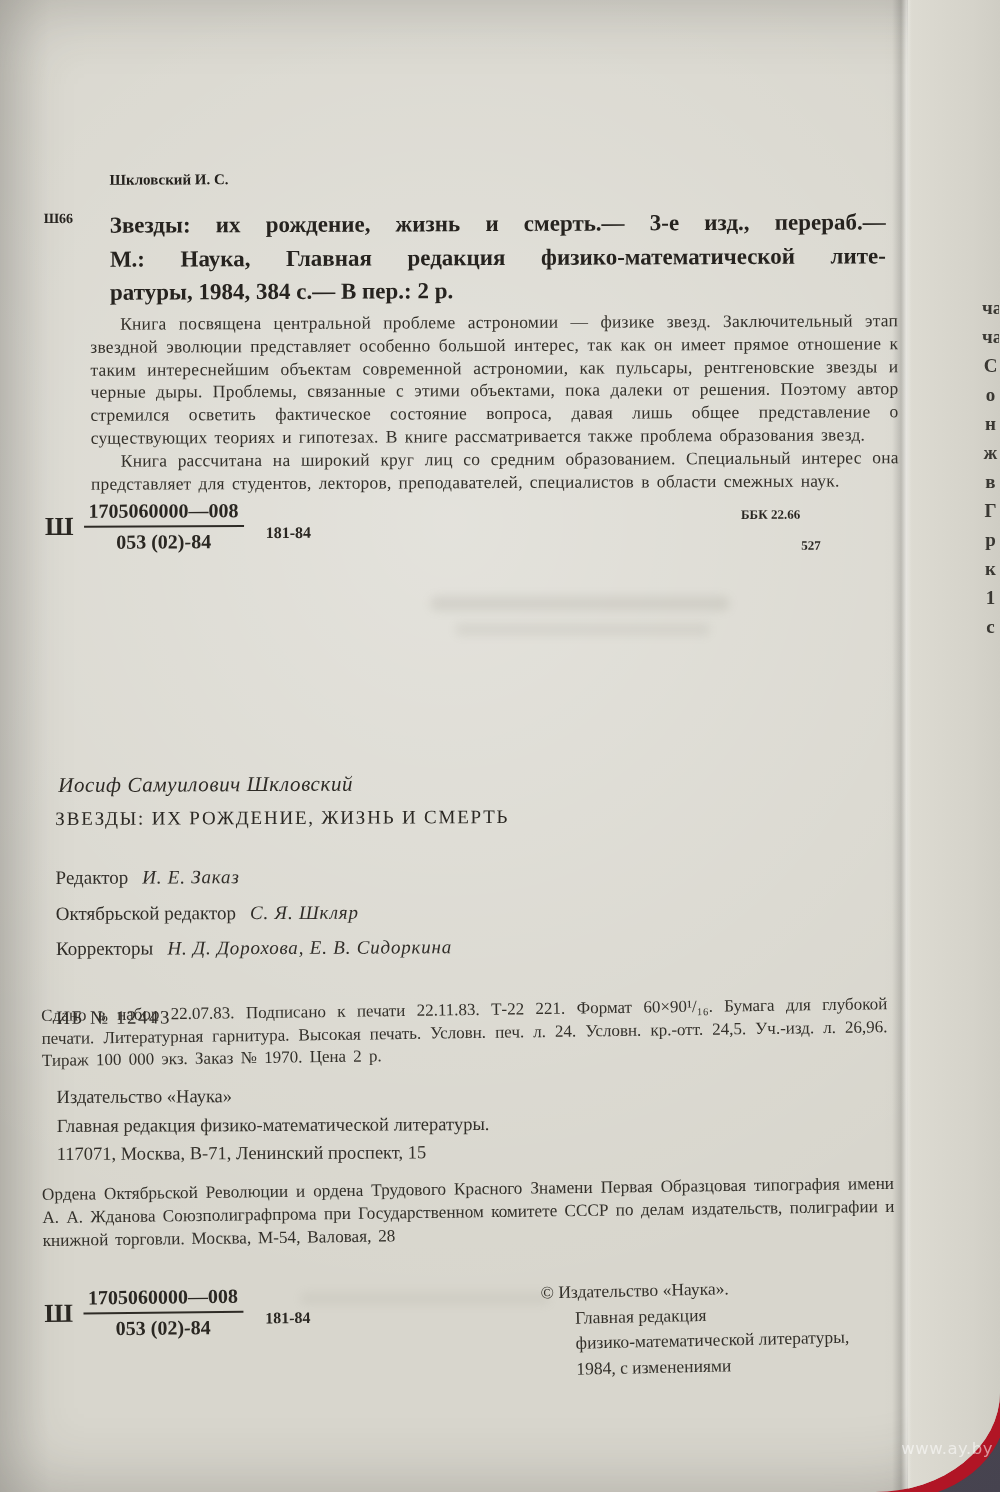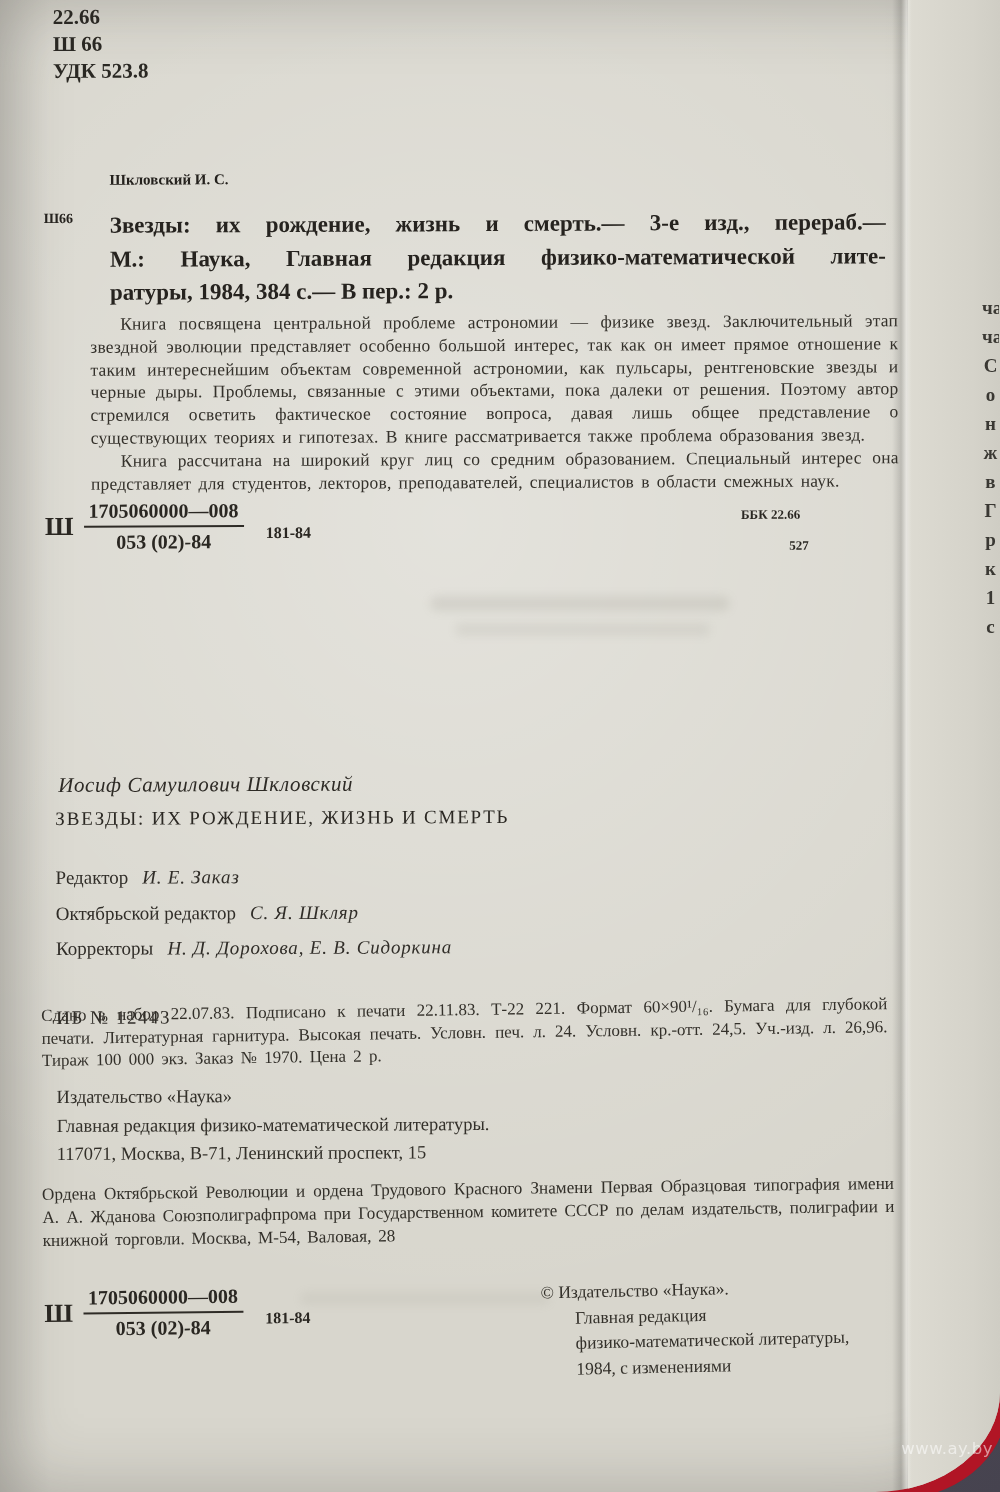"22.66" div.blk { html: <div> <div>22.66</div> <div>Ш 66</div> <div>УДК 523.8</div> </div> -> none }
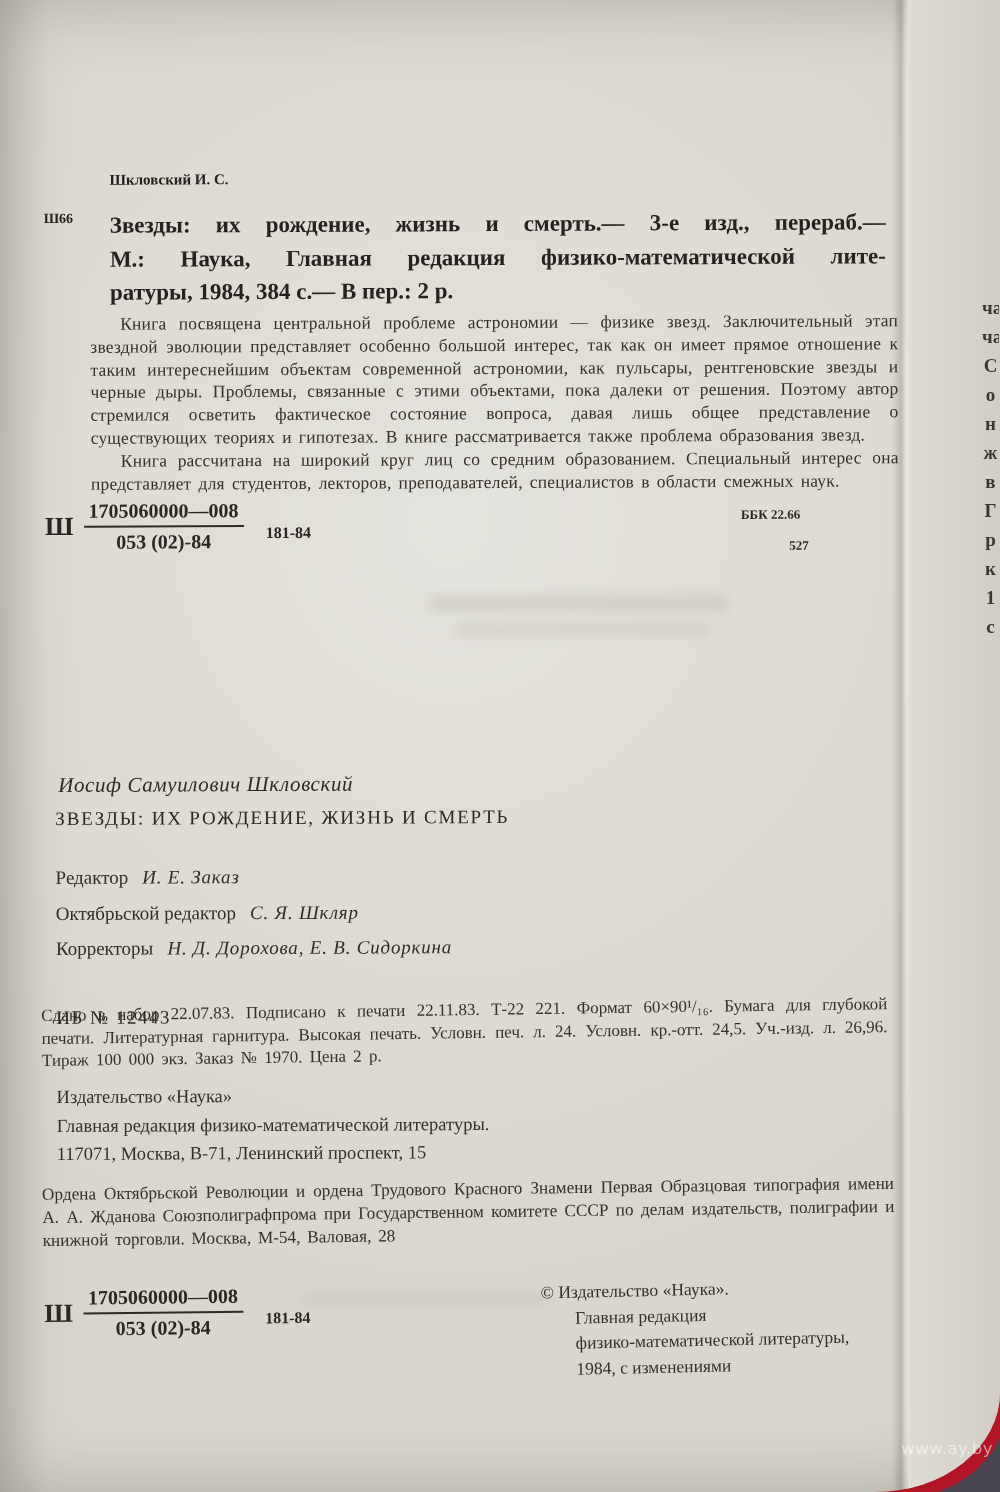"527" .bbk .b2 { margin-left: 48px -> 60px }
